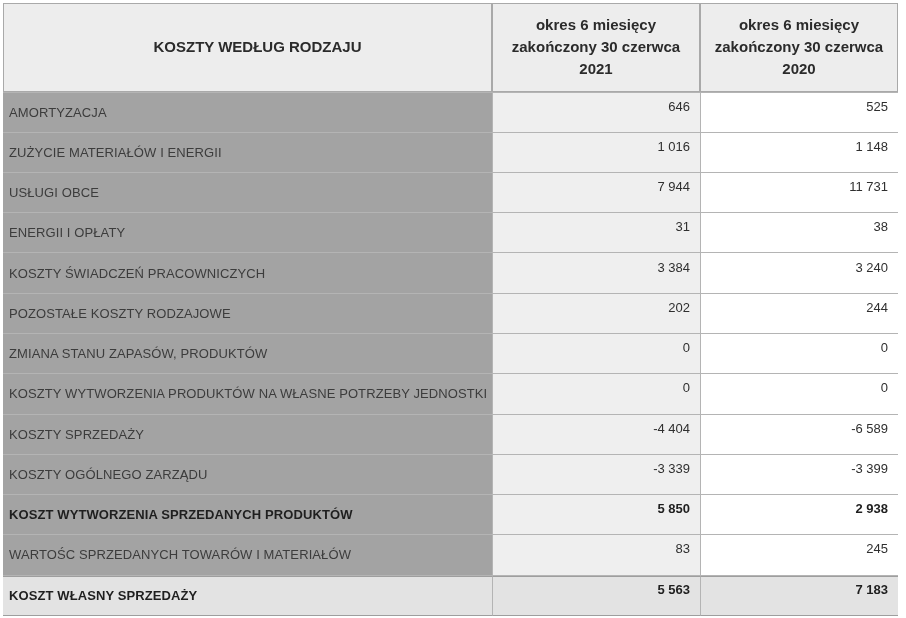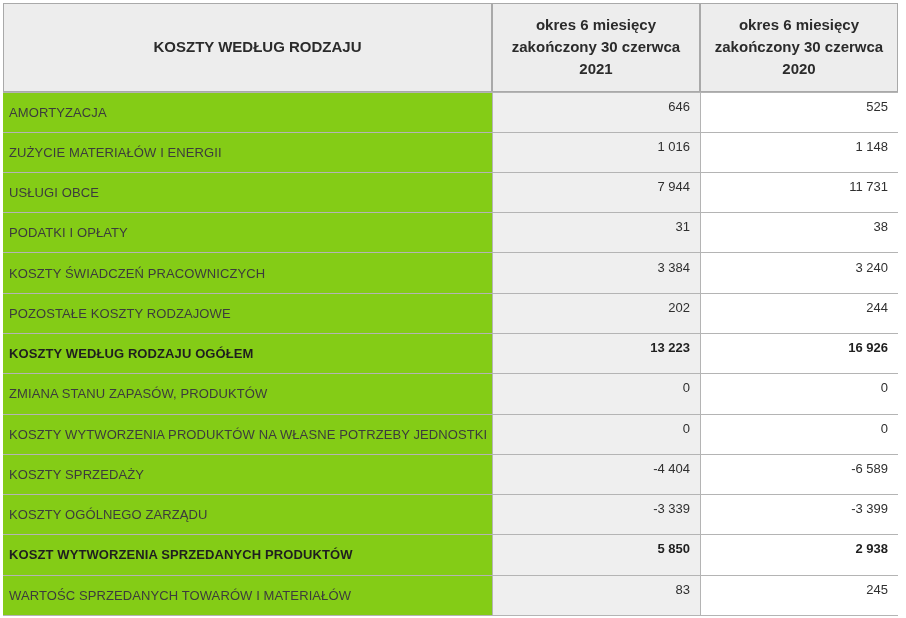"AMORTYZACJA" tbody td { background: #84cc16 -> #a3a3a3 }
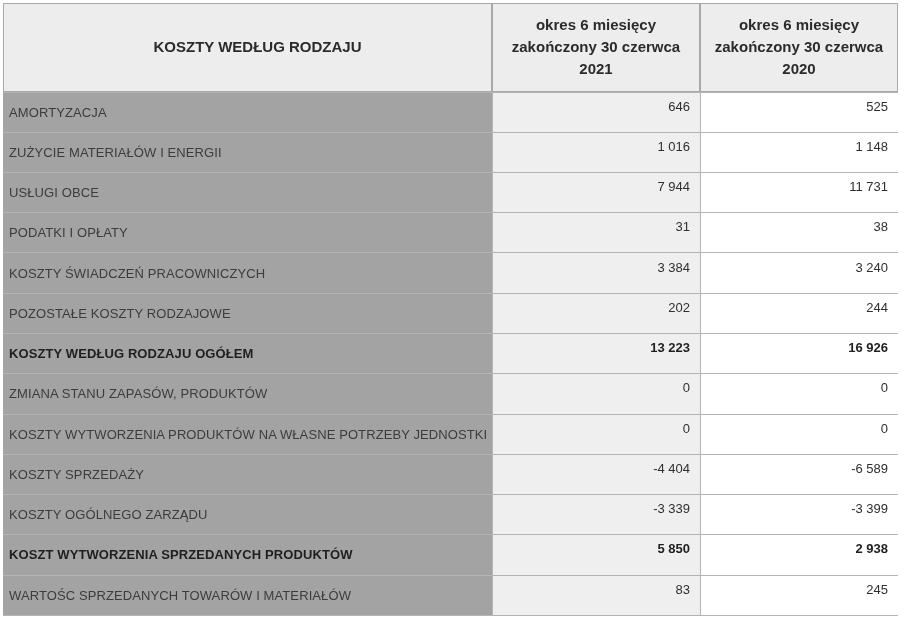"PODATKI I OPŁATY" td.label { text: PODATKI -> ENERGII }
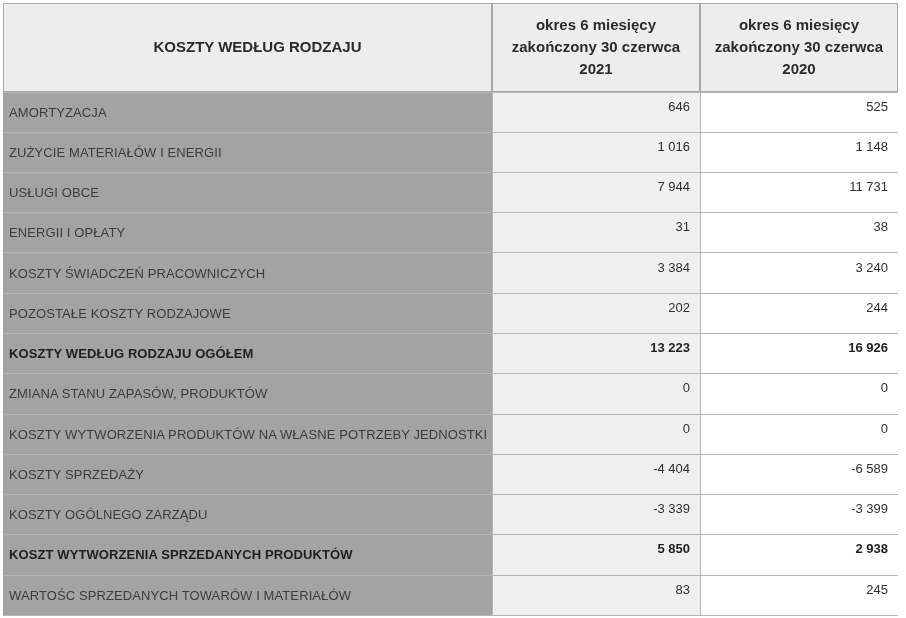"KOSZTY WEDŁUG RODZAJU OGÓŁEM" tr.bold { html: <tr> <td>KOSZTY WEDŁUG RODZAJU OGÓŁEM</td> <td>13 223</td> <td>16 926</td> </tr> -> none }
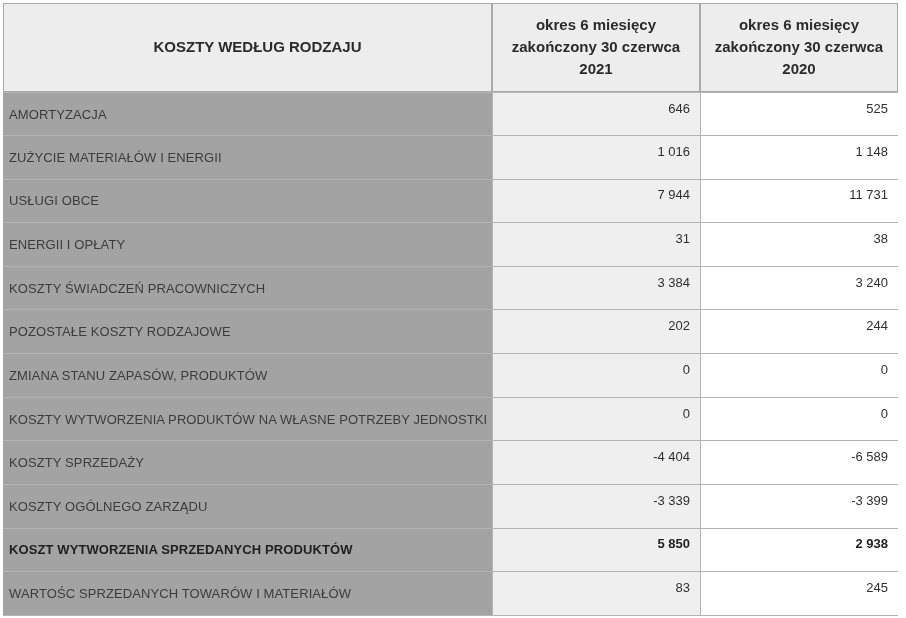"KOSZT WŁASNY SPRZEDAŻY" tr.bold { html: none -> <tr> <td>KOSZT WŁASNY SPRZEDAŻY</td> <td>5 563</td> <td>7 183</td> </tr> }
